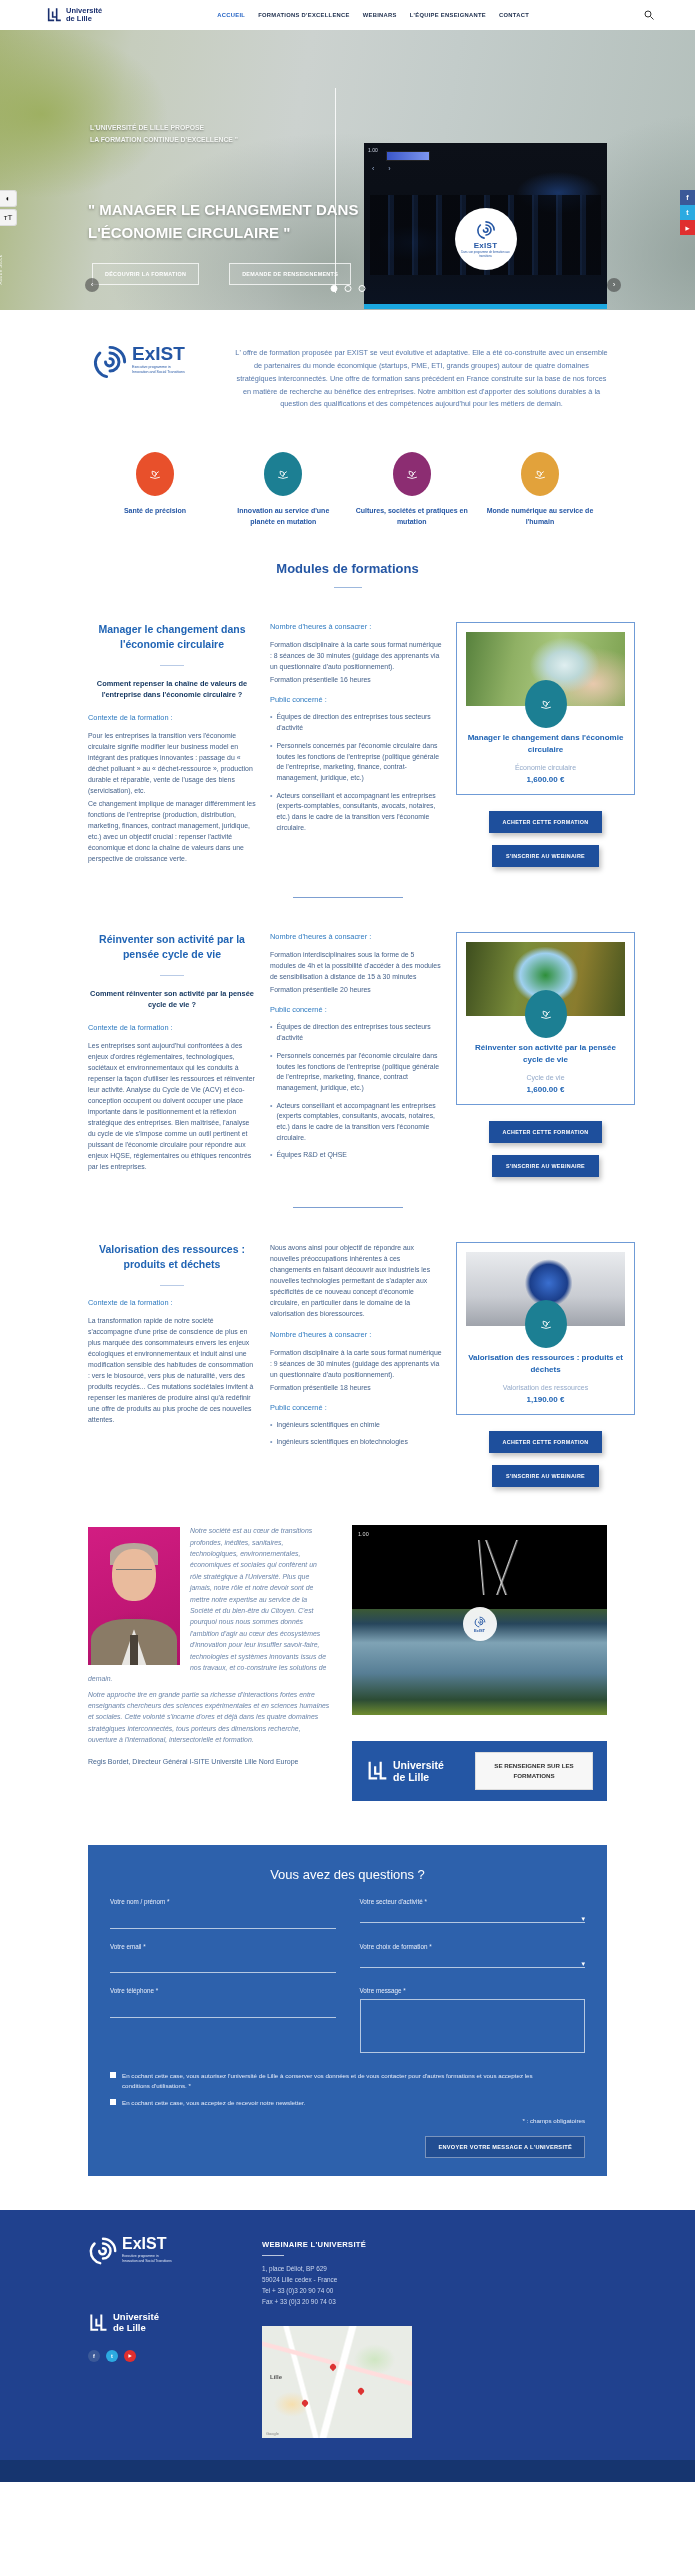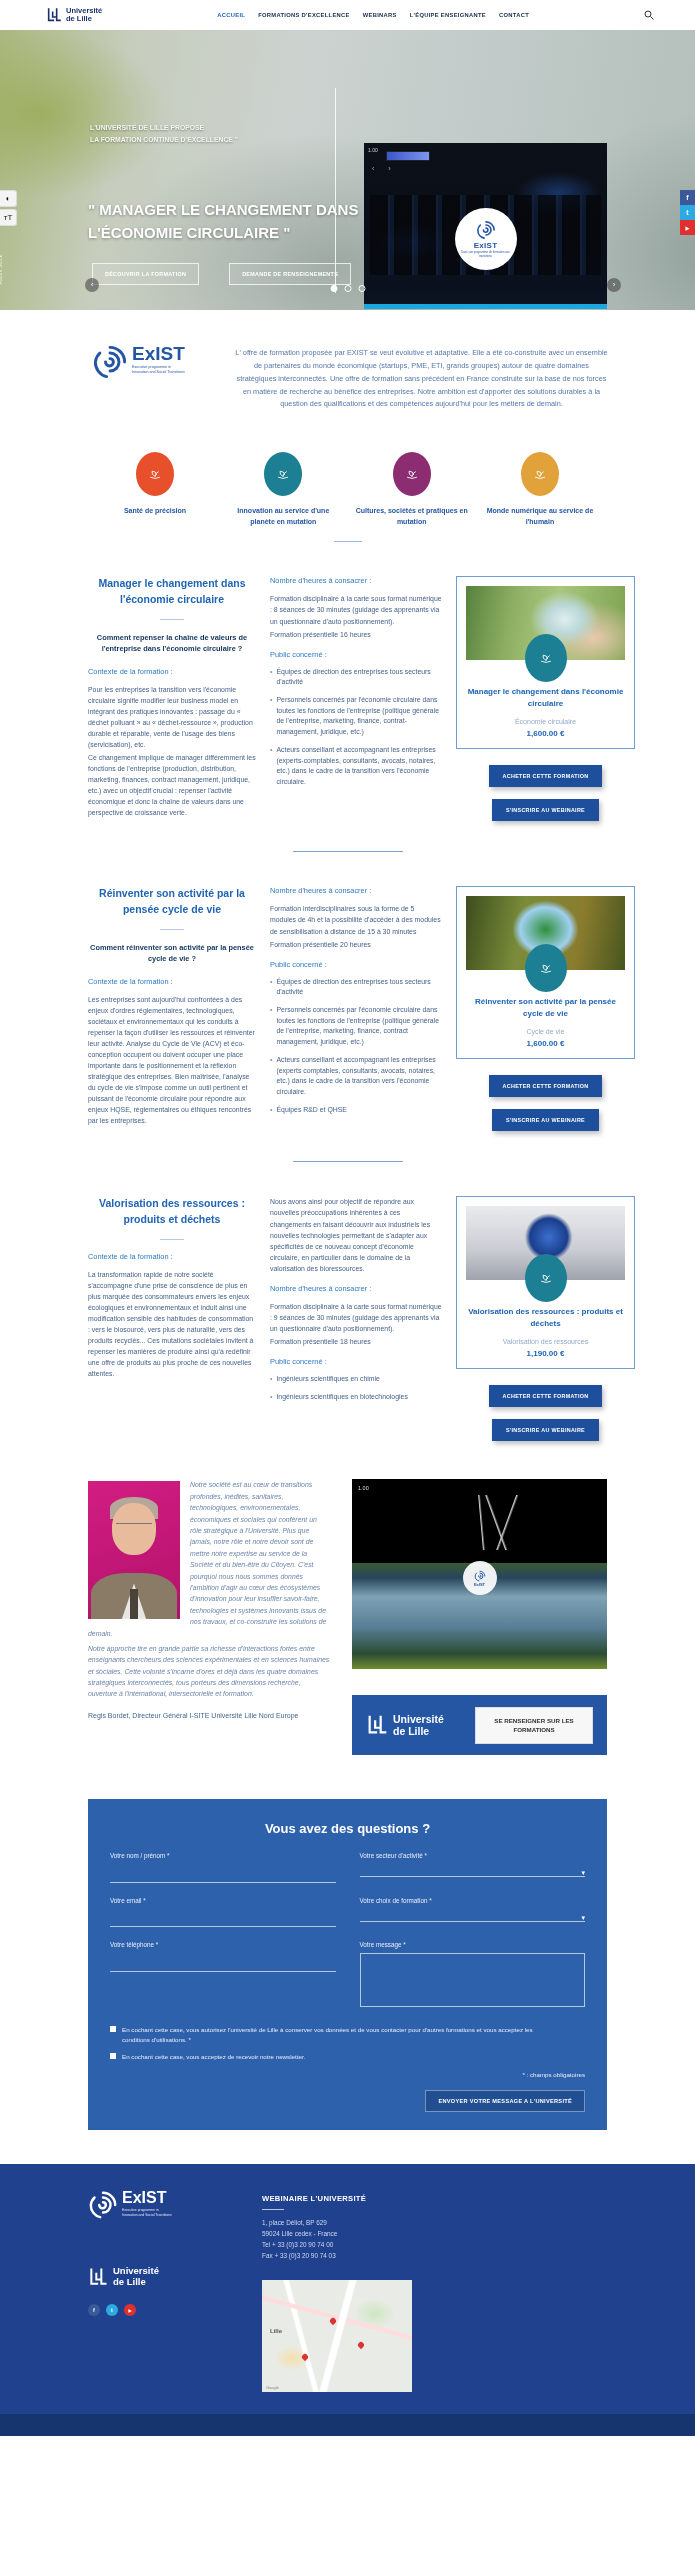"Modules de formations" h2.modules-heading { html: none -> <h2>Modules de formations</h2> }
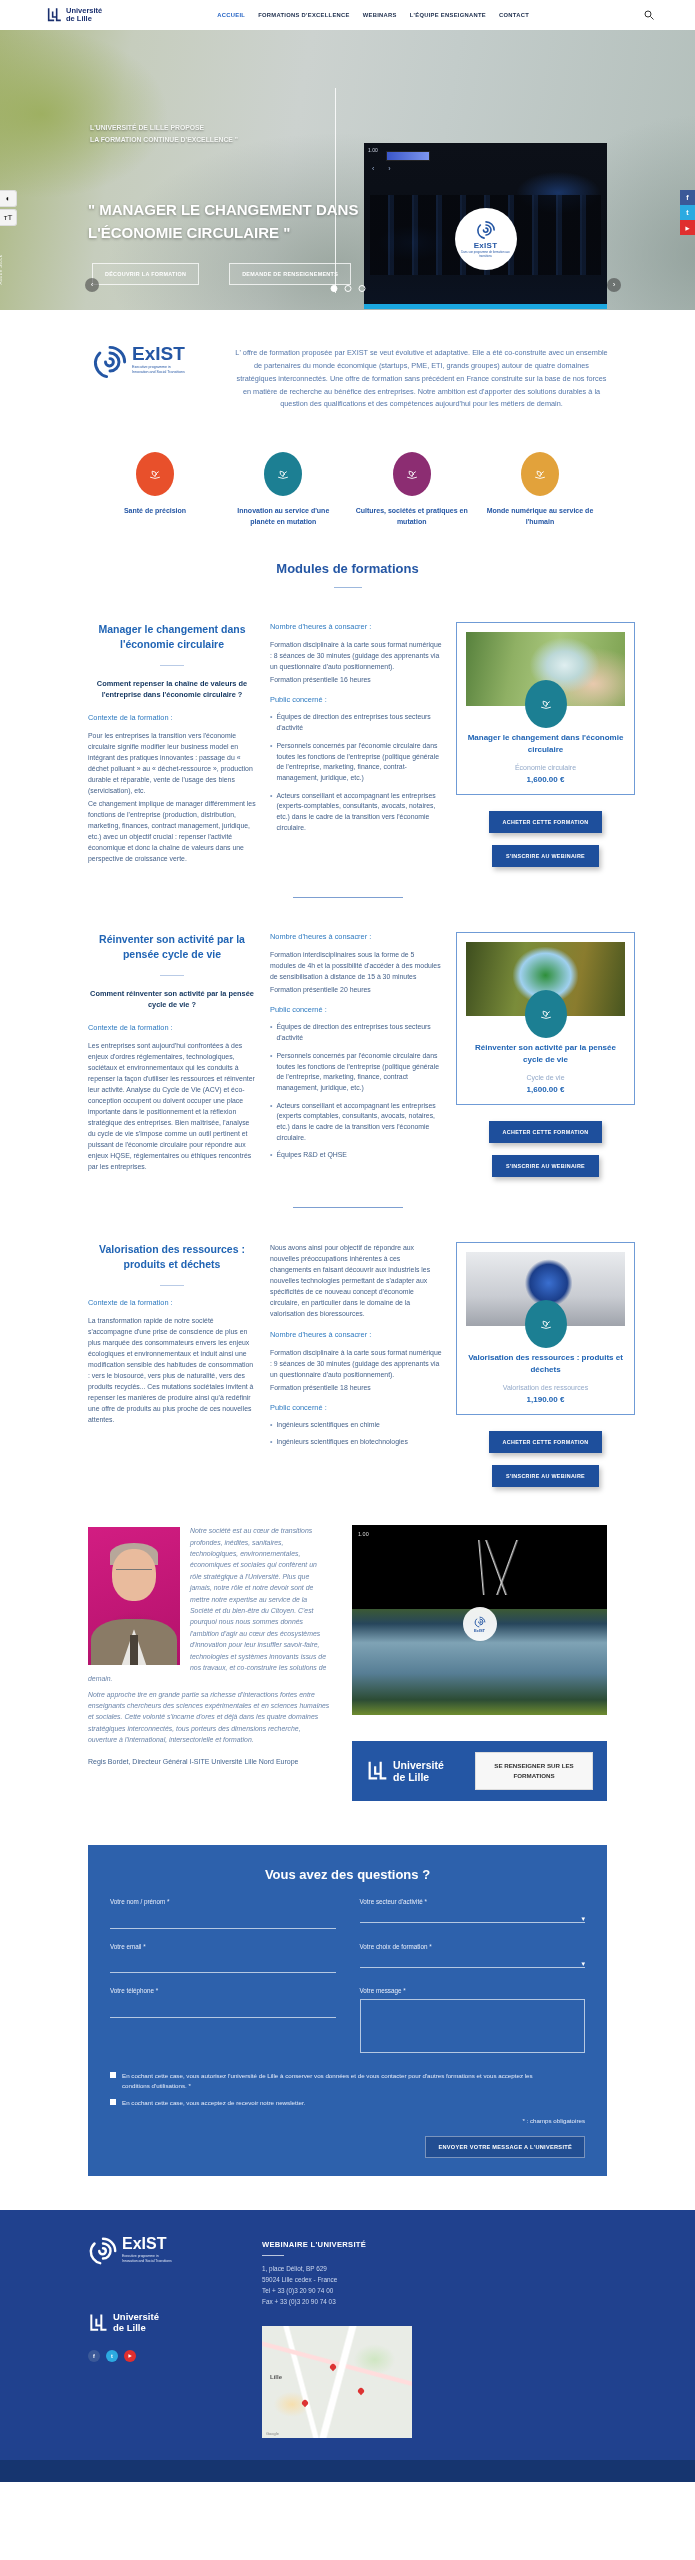"Vous avez des questions ?" .form-title { font-weight: bold -> normal }
